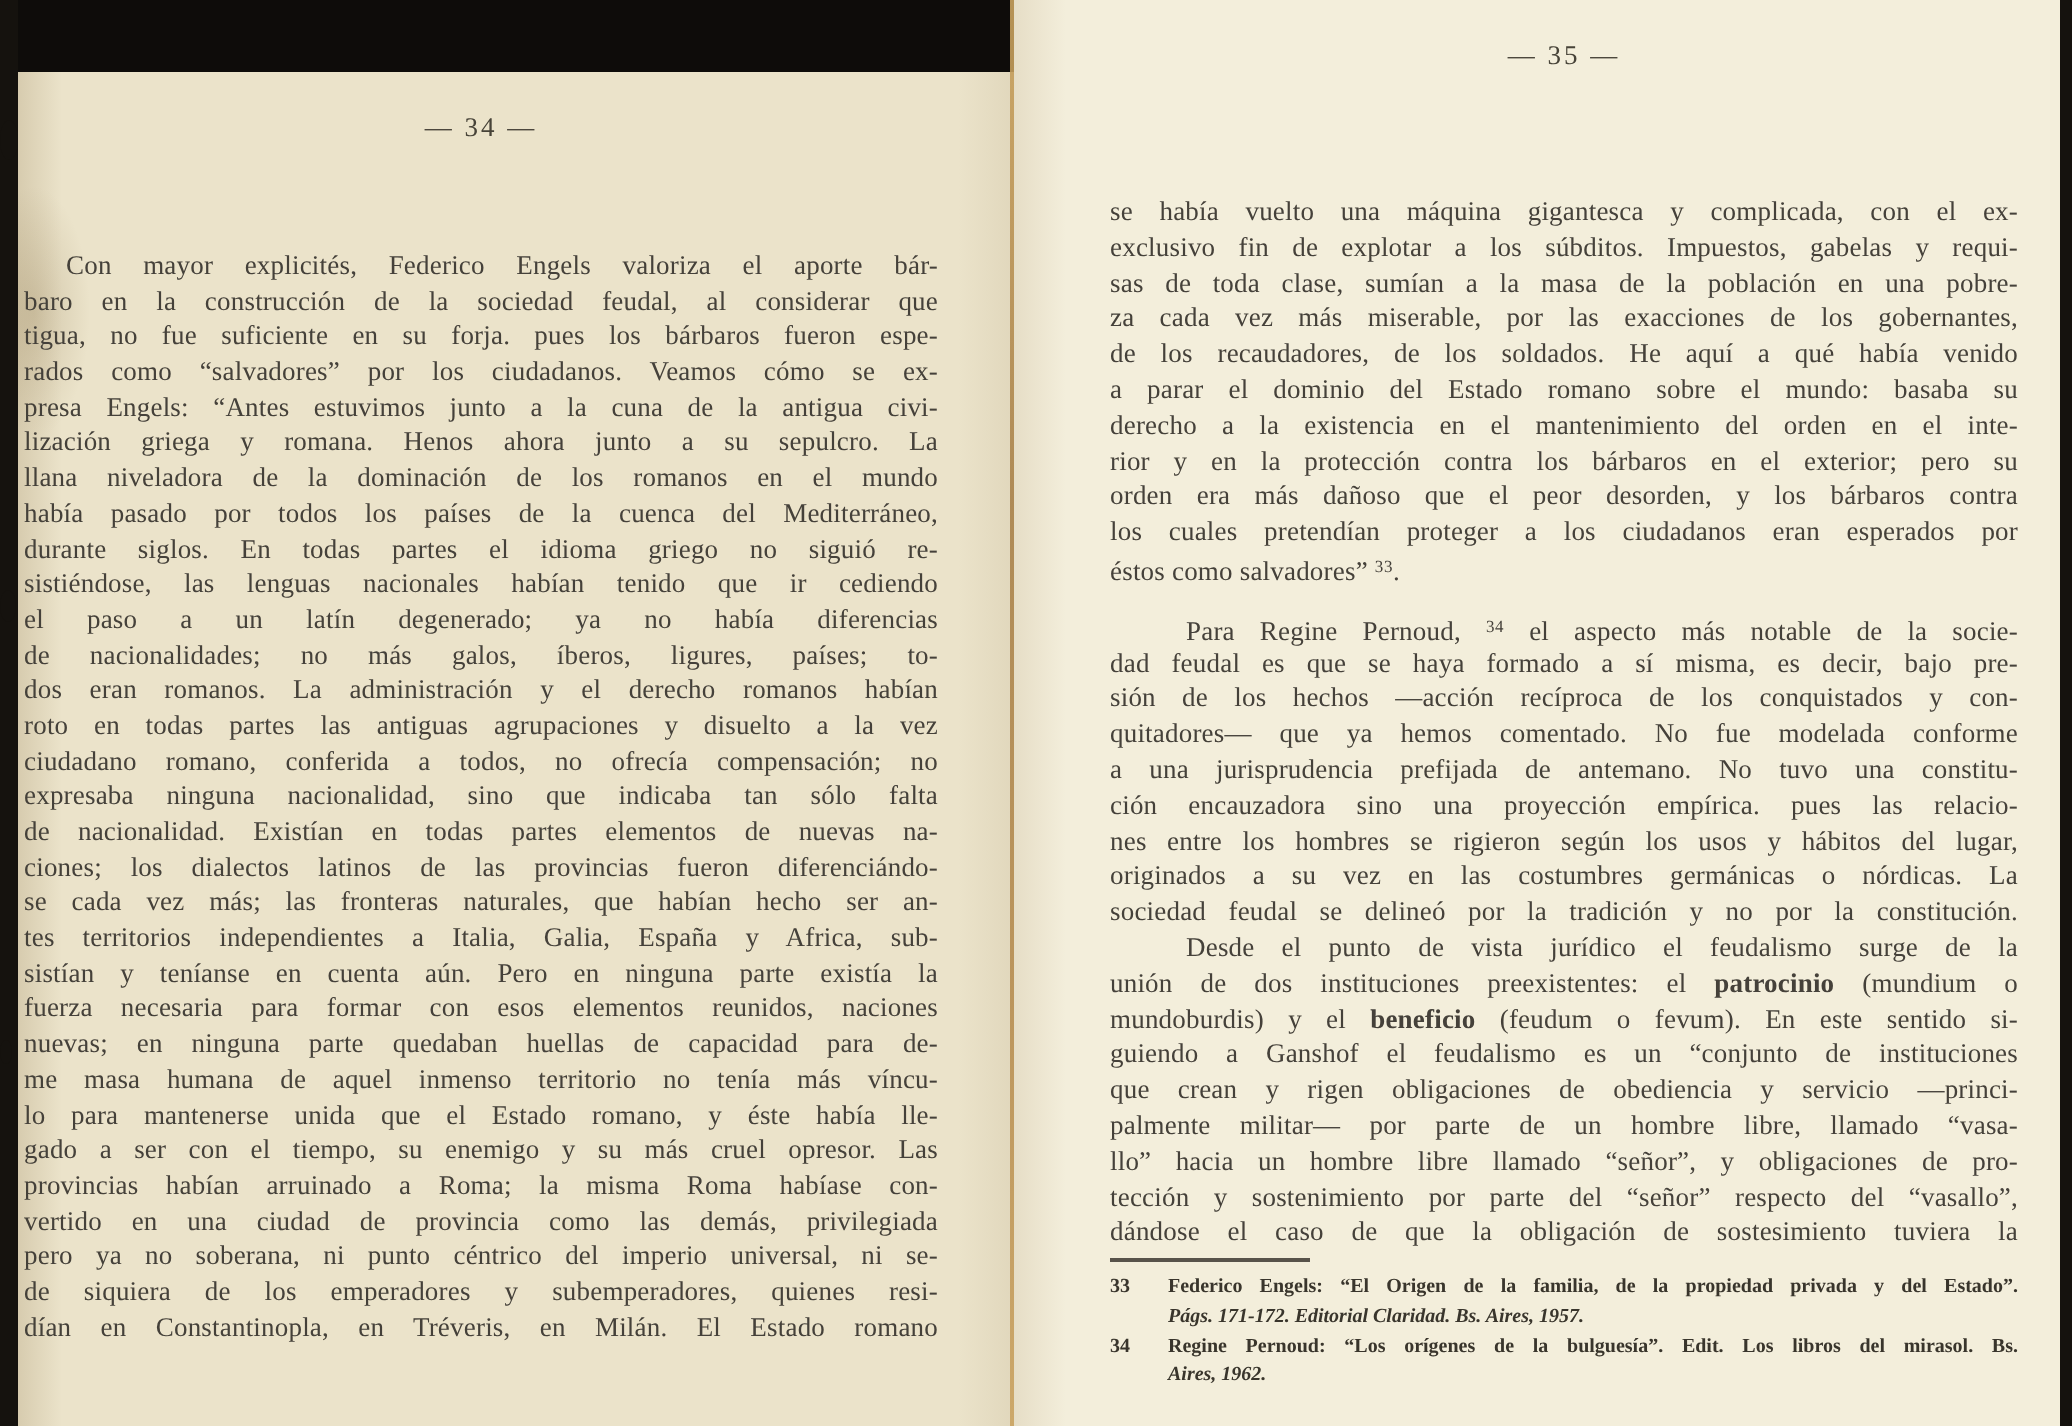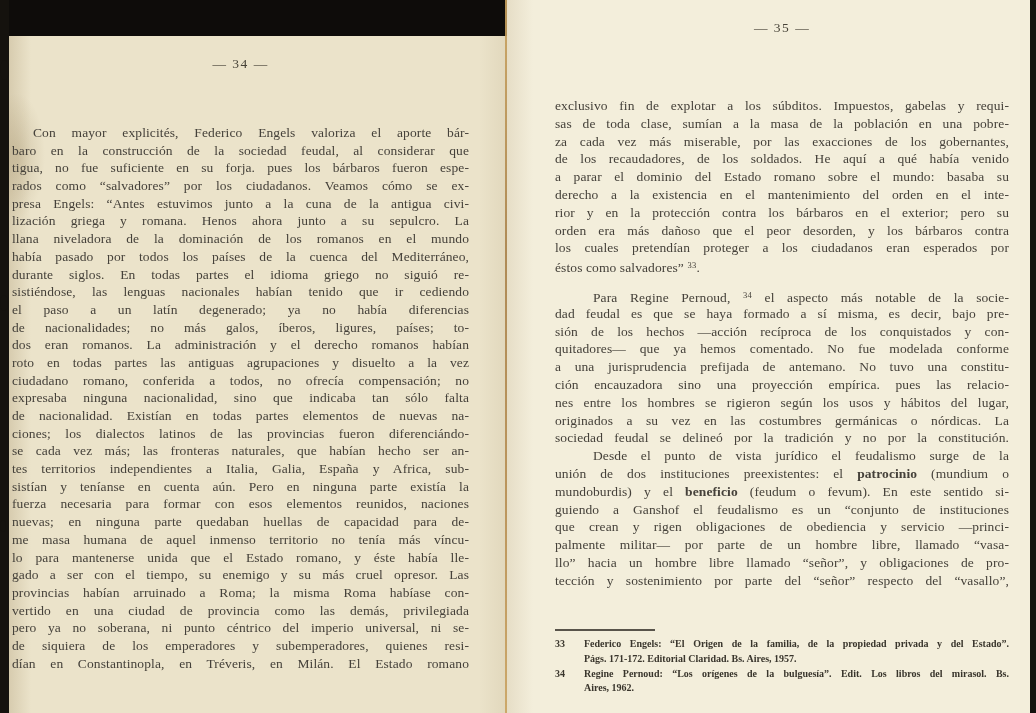"se había vuelto una máquina" div.line { html: none -> <div>se había vuelto una máquina gigantesca y complicada, con el ex-</div> }
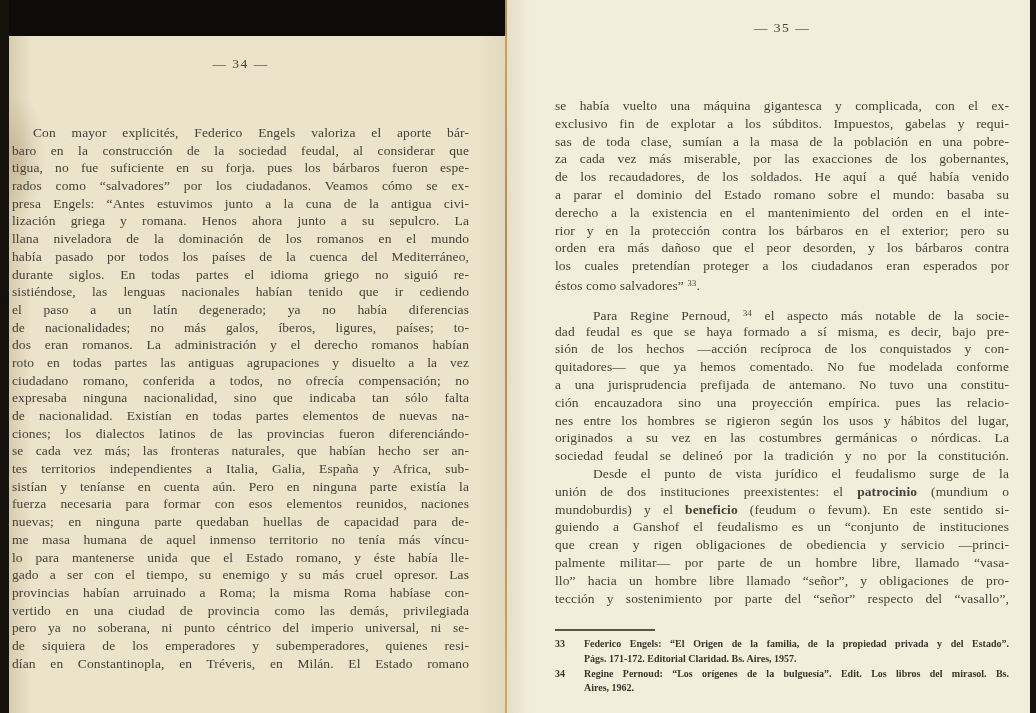"dándose el caso de que" div.line { html: none -> <div>dándose el caso de que la obligación de sostesimiento tuviera la</div> }
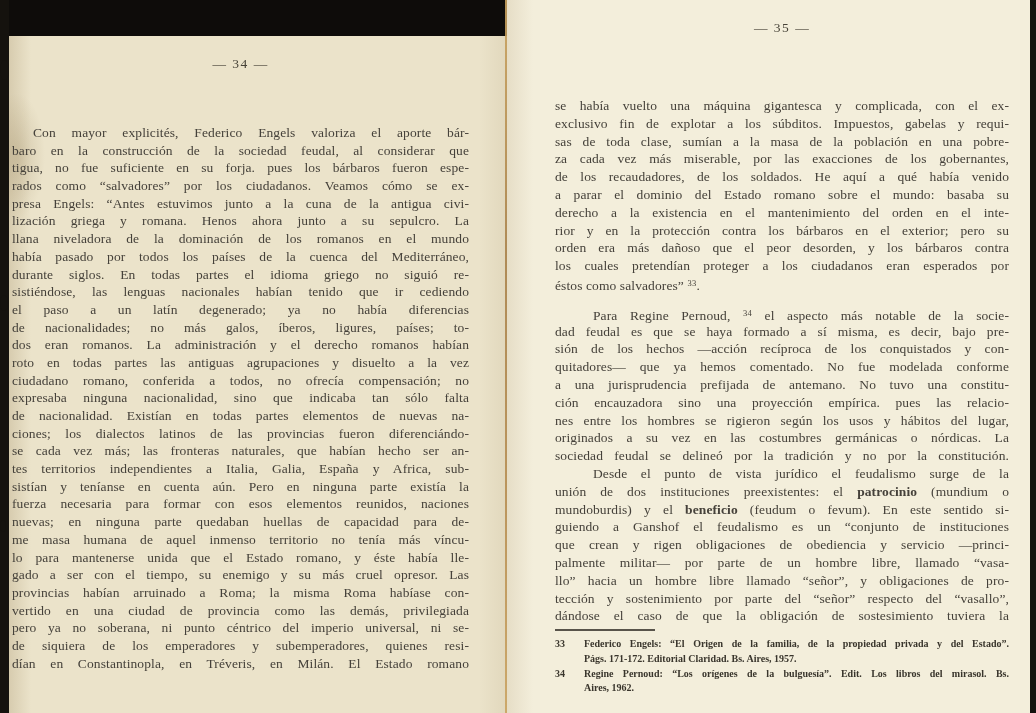"Págs. 171-172. Editorial Claridad. Bs." .fn-line.cont { font-style: none -> italic }
